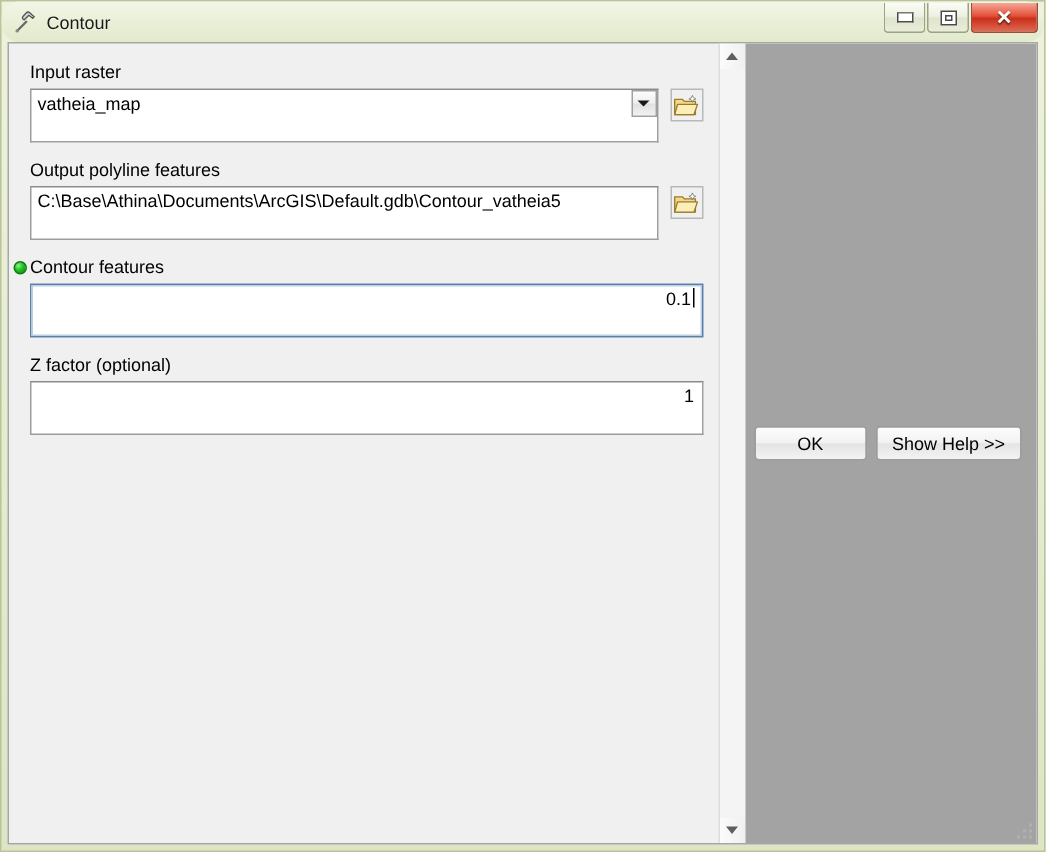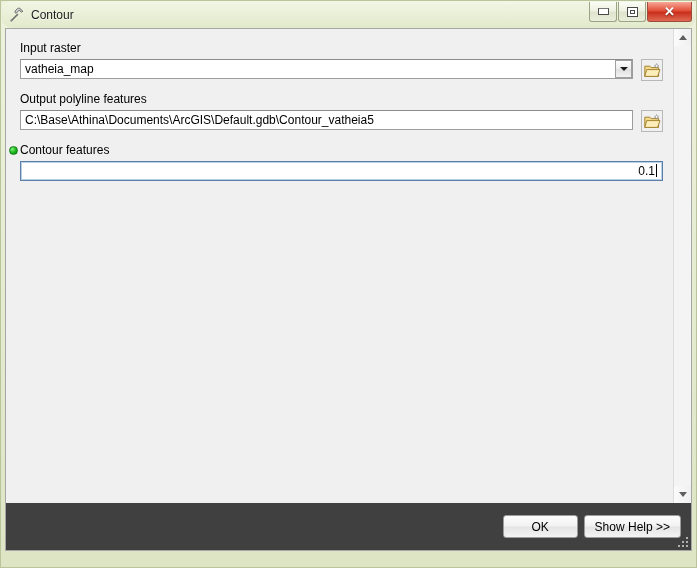"Input raster" .client { flex-direction: column -> row; margin: 0 4px 16px 4px -> 0 4px 4px 4px }
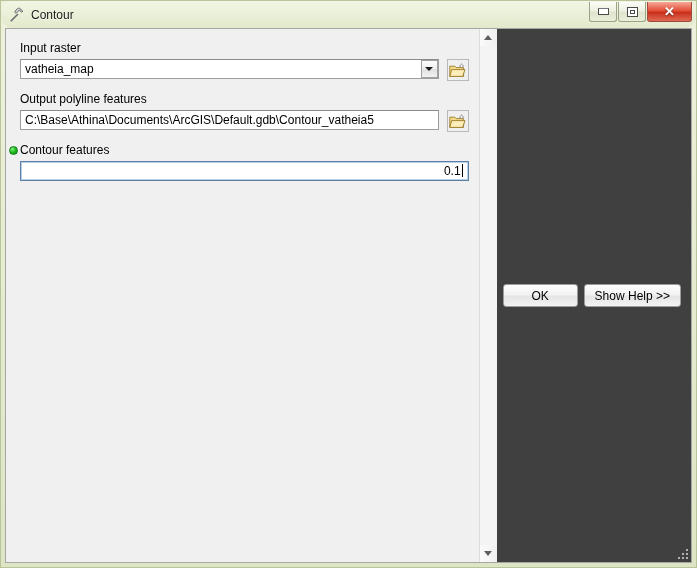"vatheia_map" .textbox { height: 20px -> 36px }
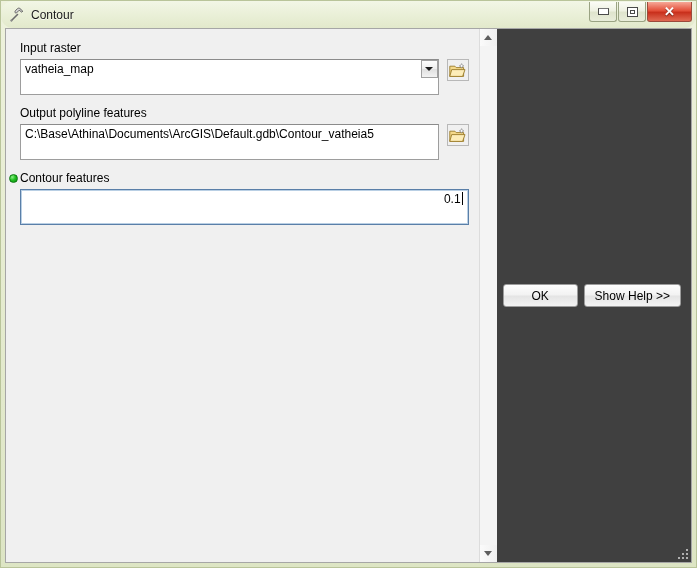"Z factor (optional)" div.field { html: none -> <div> <div>Z factor (optional)</div> <div> <div>1</div> </div> </div> }
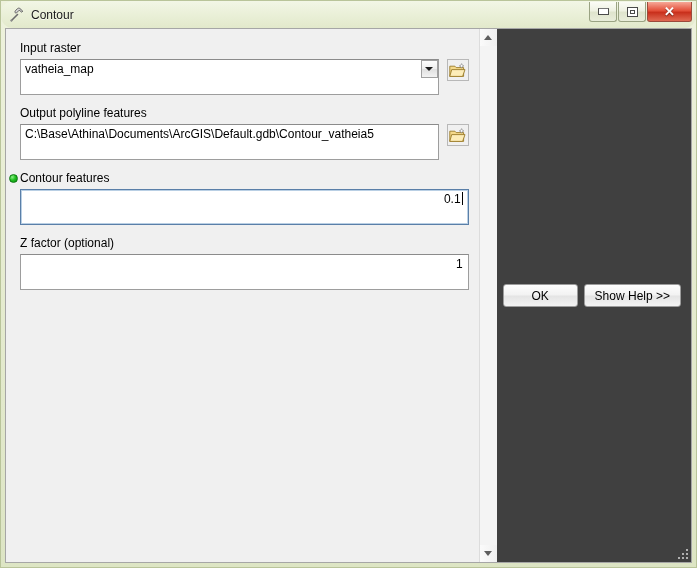"OK" .footer { background: #404040 -> #a3a3a3 }
